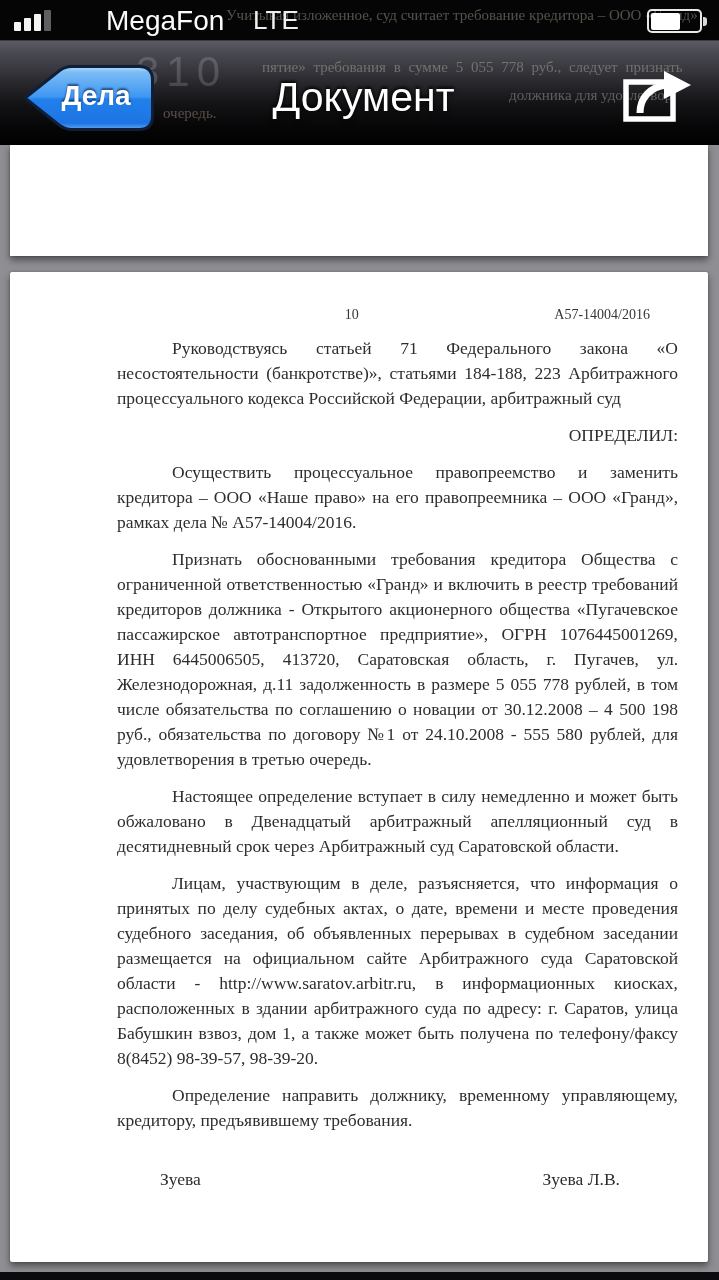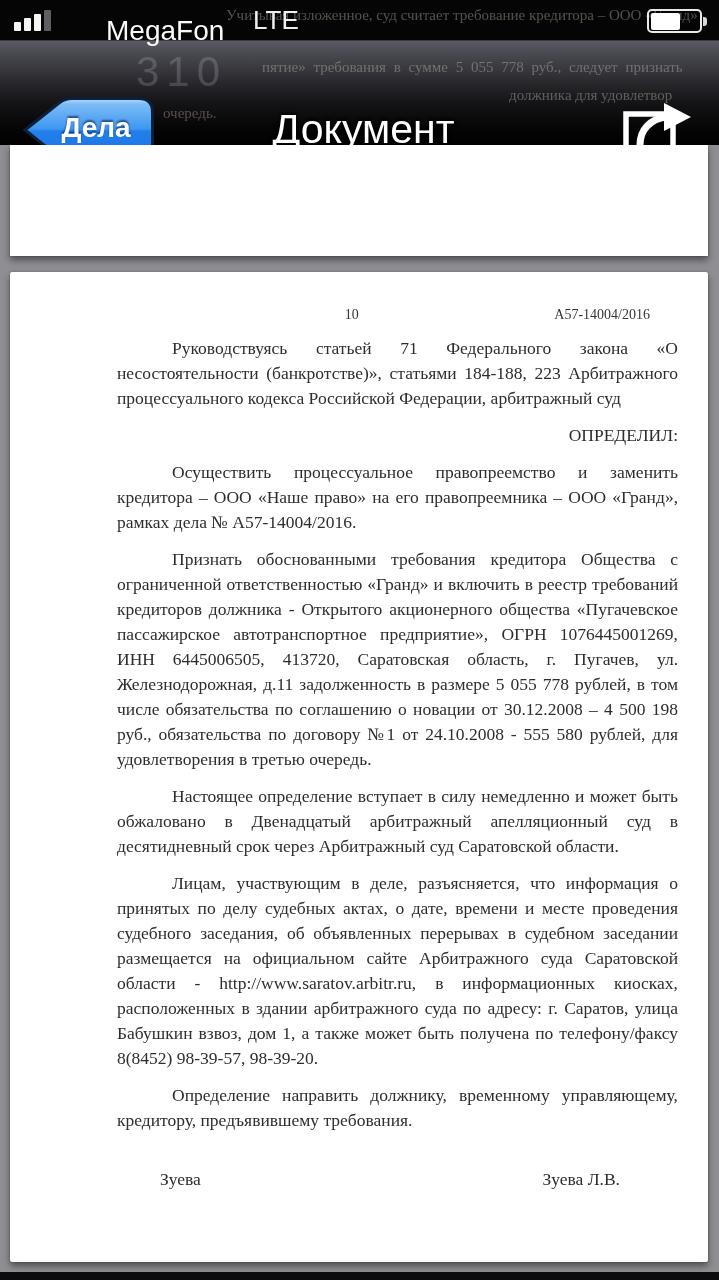"MegaFon" .carrier { top: 15px -> 5px }
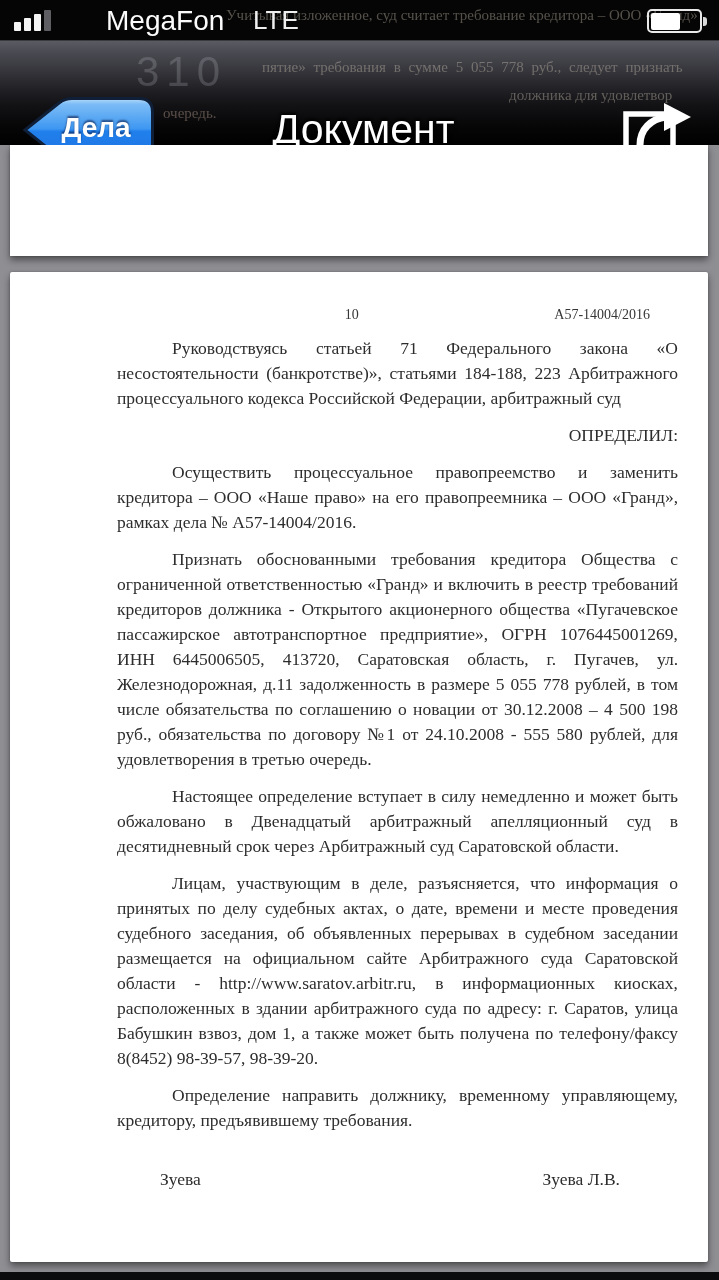"Дела" .nav-bar { margin-top: 32px -> none }
